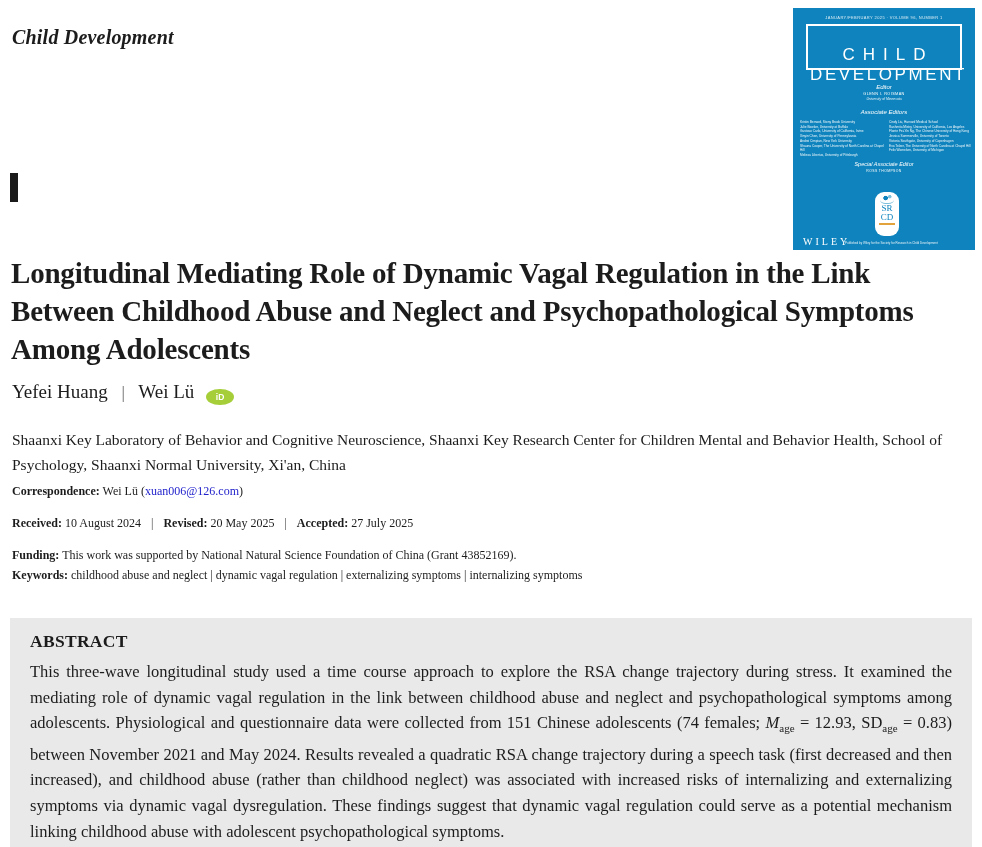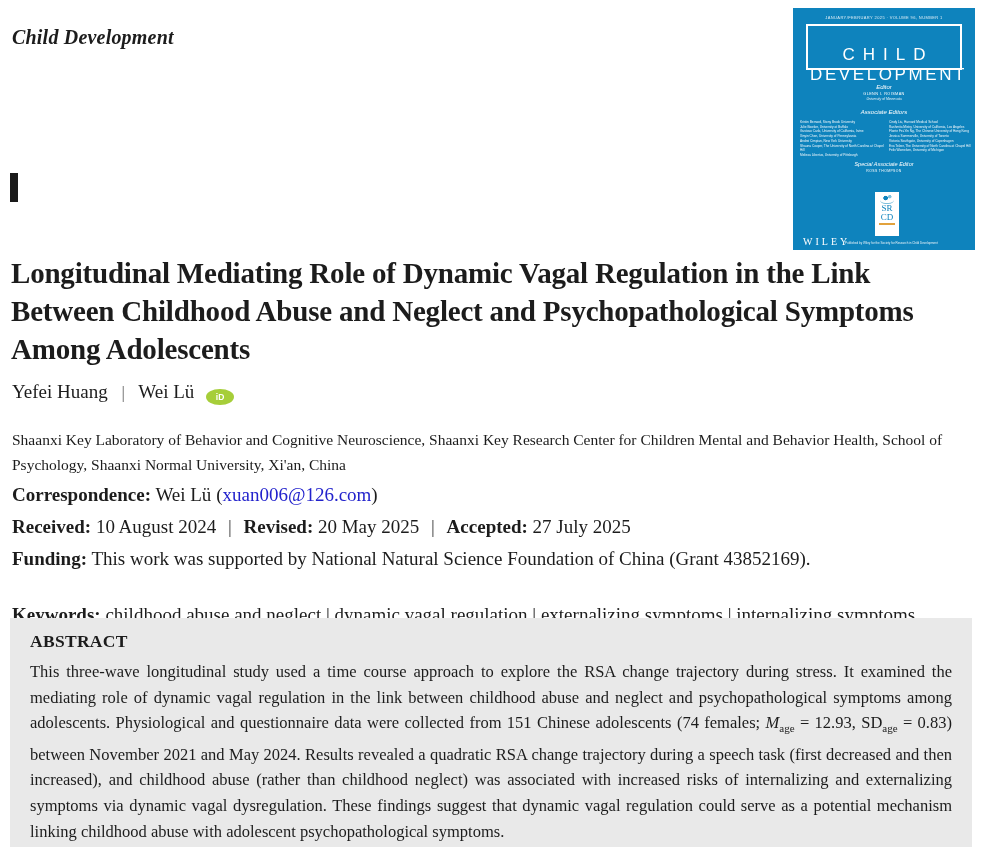"SR" .cover-logo { border-radius: none -> 9px }
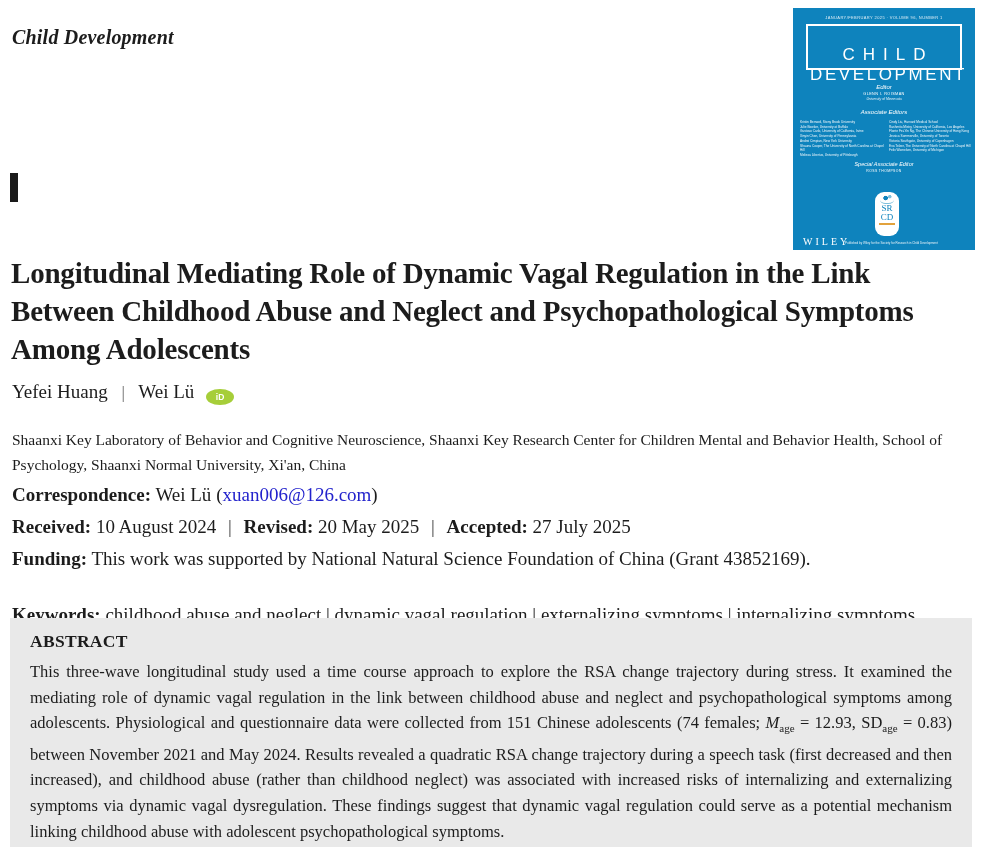"Correspondence: Wei Lü (xuan006@126.com)" .meta { font-size: 19px -> 12px }
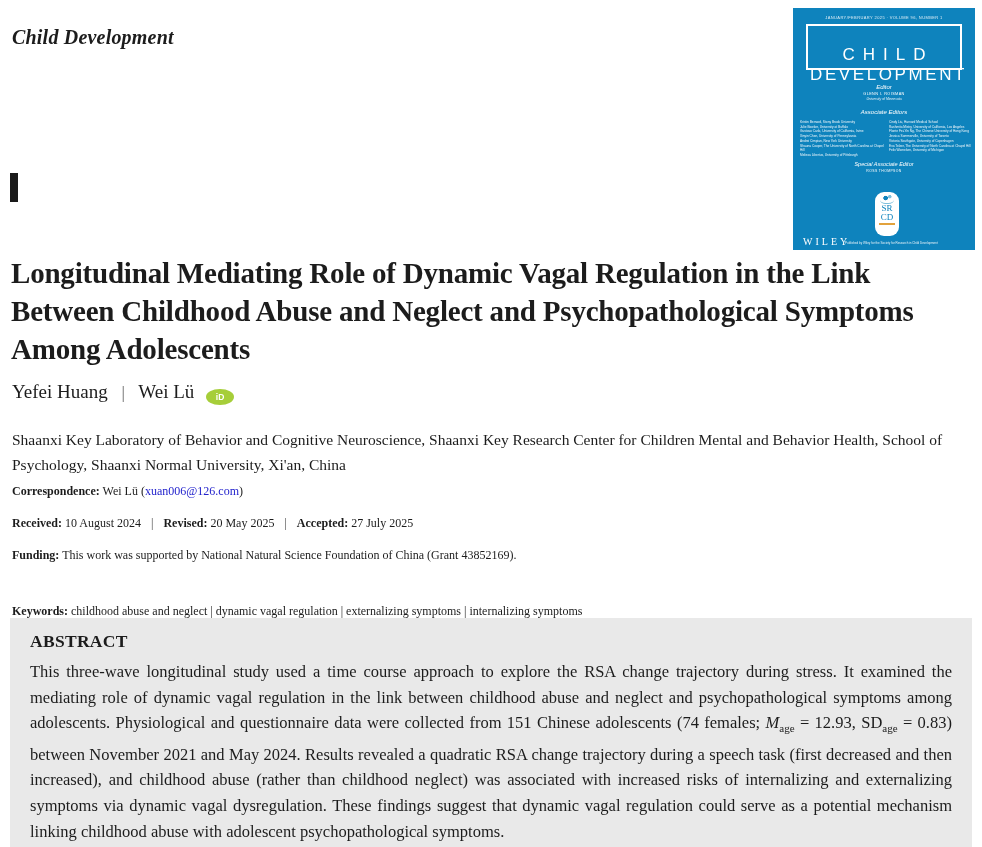"Keywords: childhood abuse and neglect" .meta-keywords { top: 604px -> 568px }
